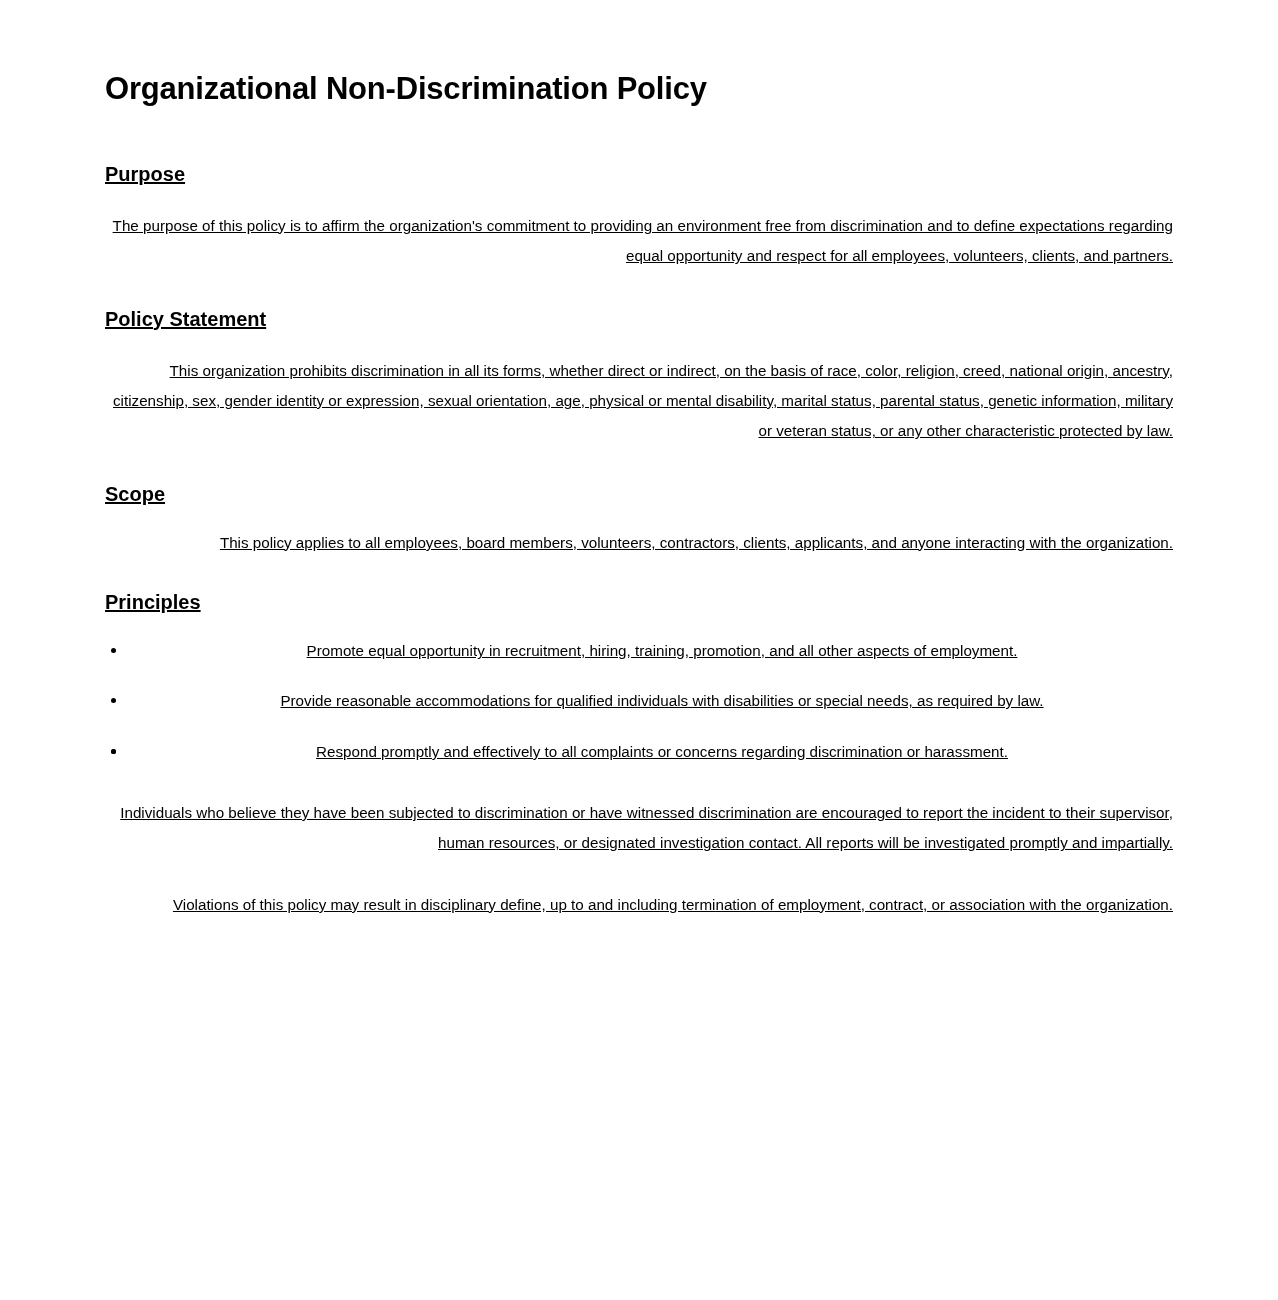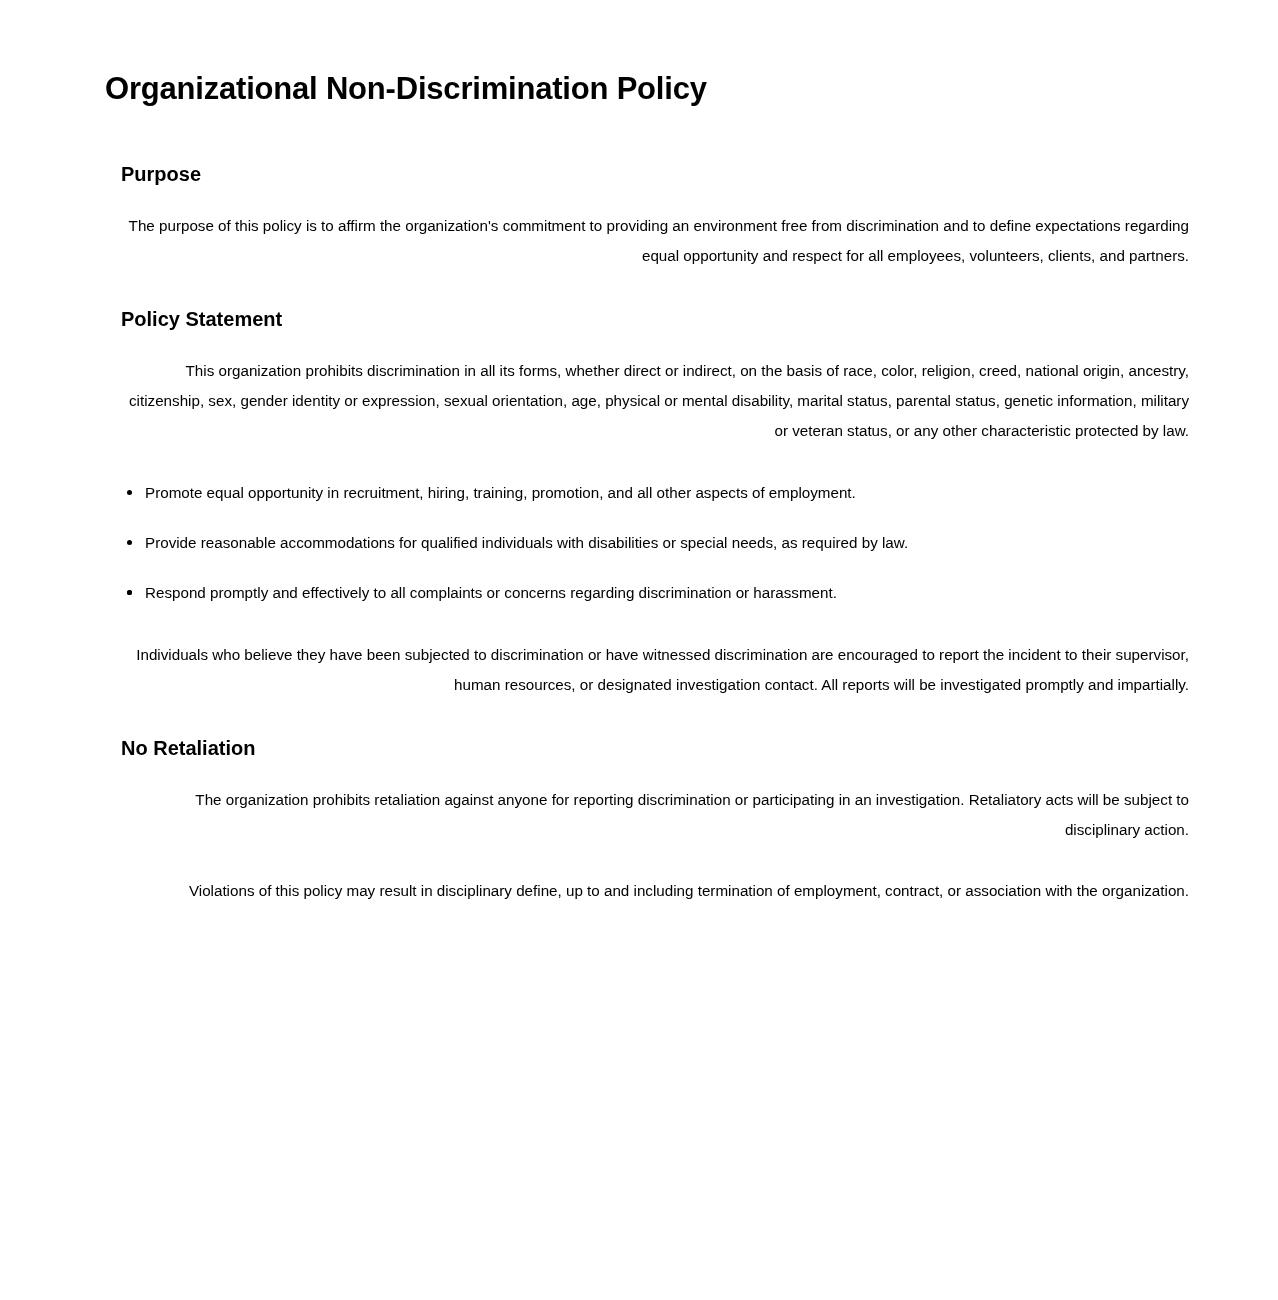"Purpose" .section { margin: 0 0 34px 16px -> 0 0 34px 0; text-decoration: none -> underline }
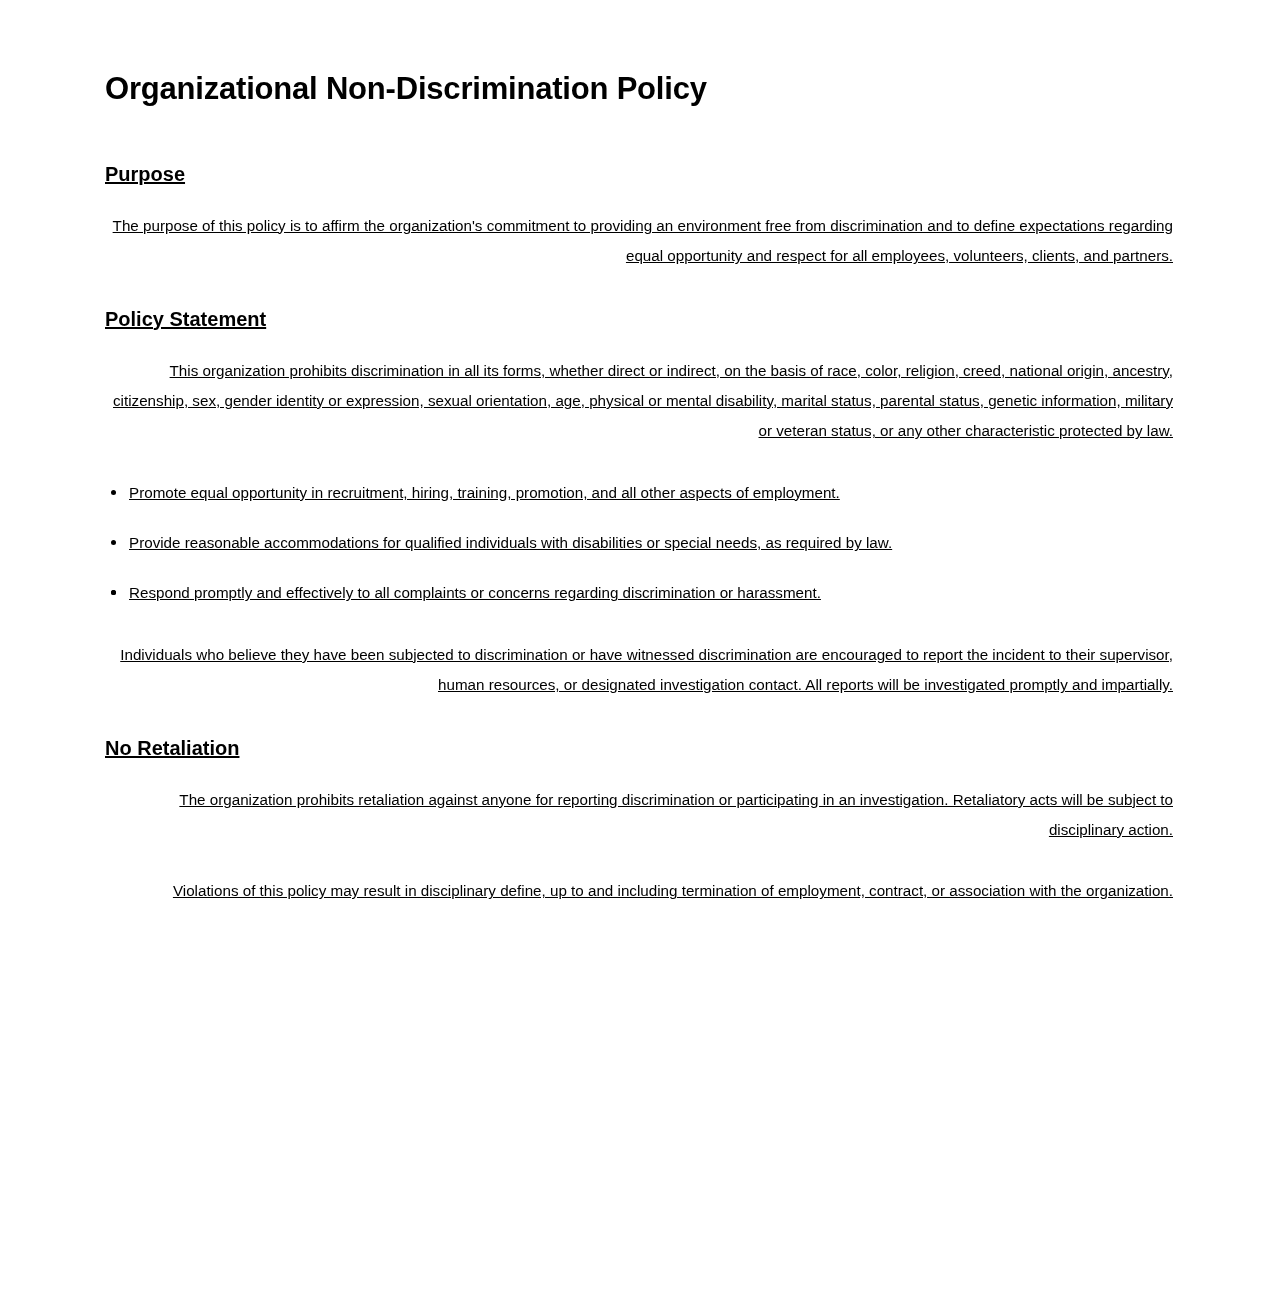"Scope" section.section { html: none -> <section> <h2>Scope</h2> <p>This policy applies to all employees, board members, volunteers, contractors, clients, applicants, and anyone interacting with the organization.</p> </section> }
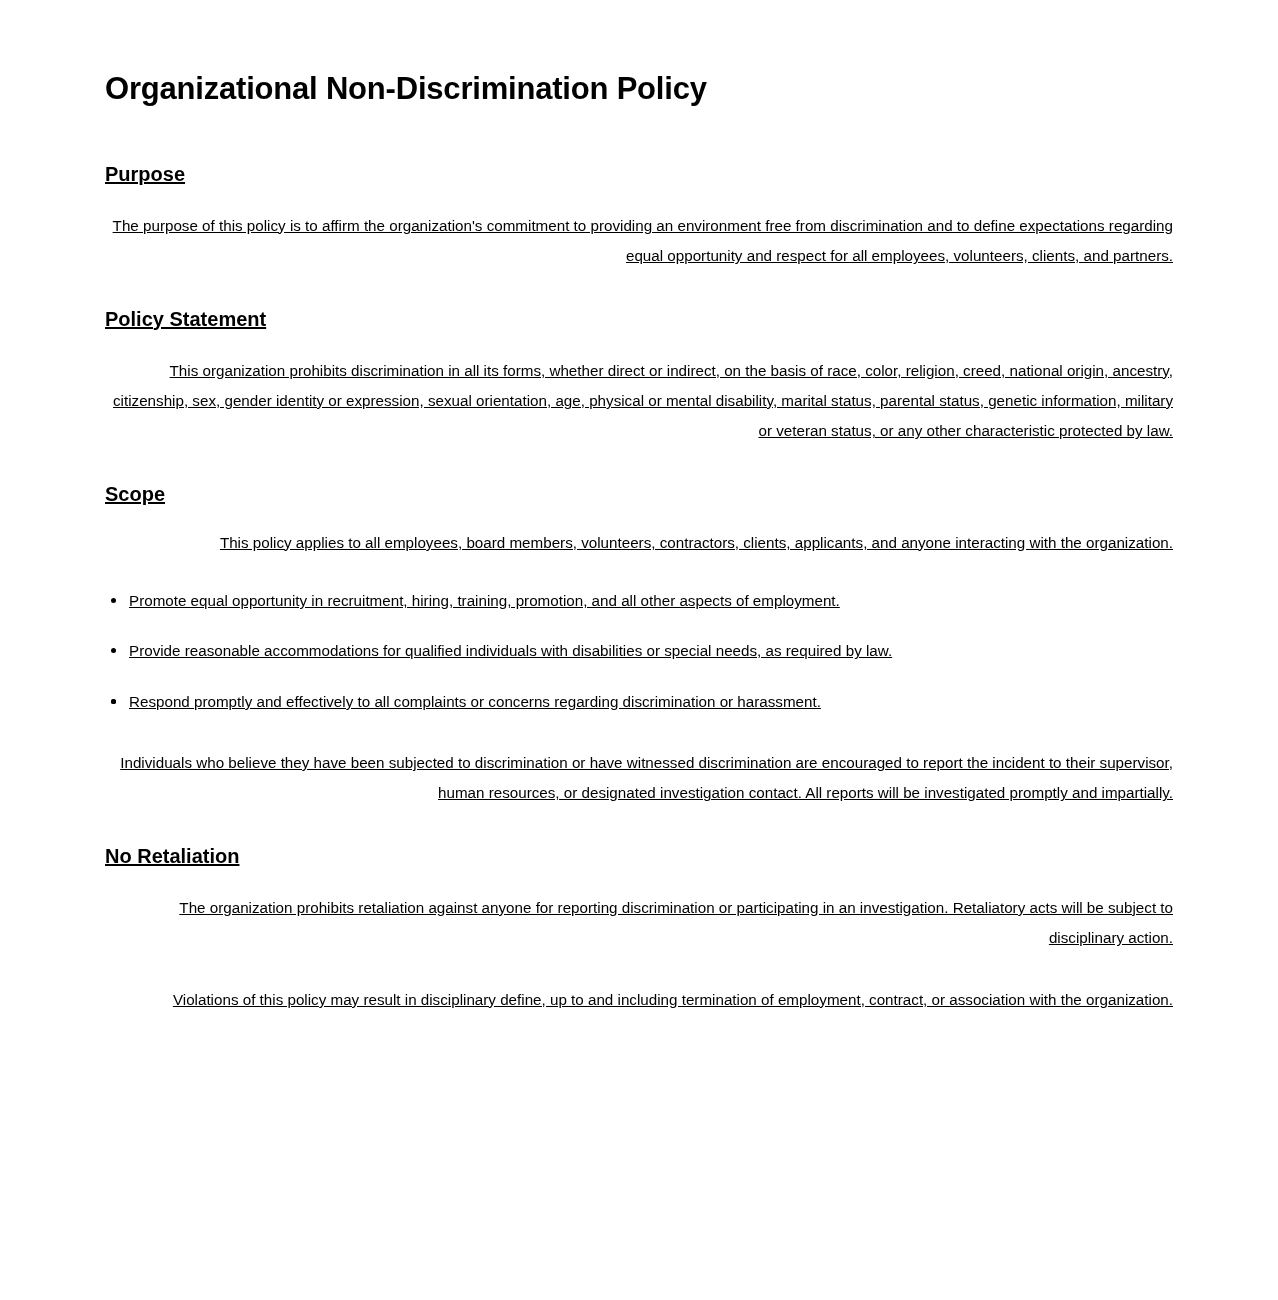"Principles" h2.section-heading { html: none -> <h2>Principles</h2> }
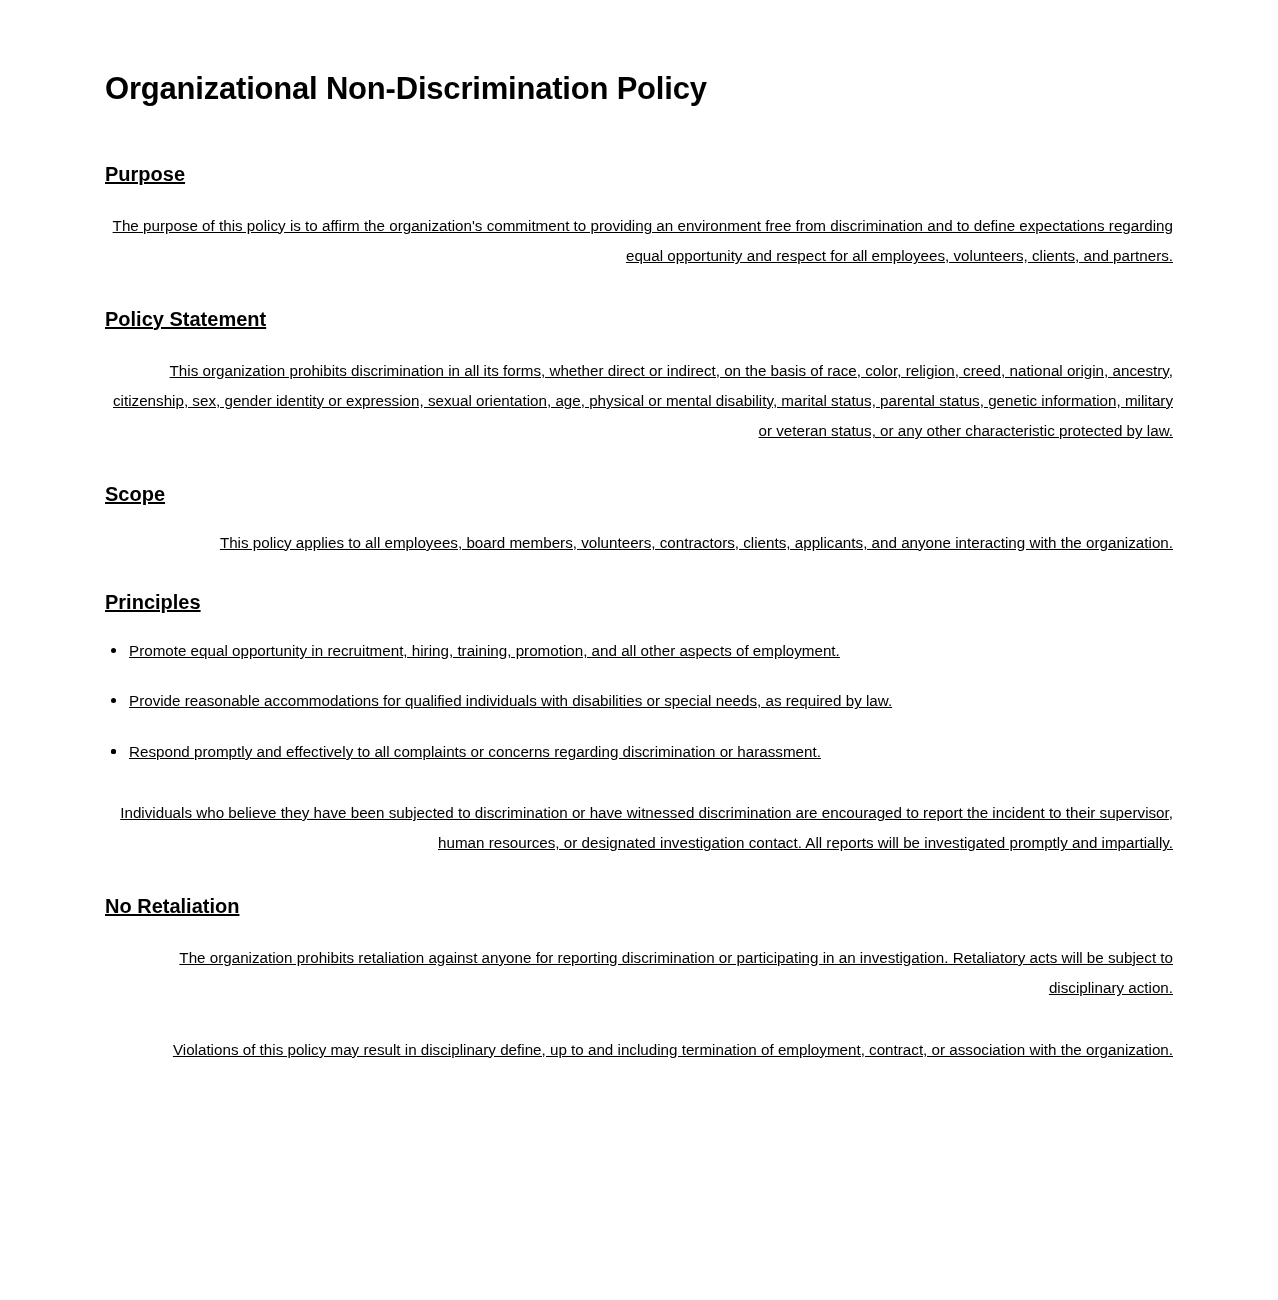"Promote equal opportunity in" ul.principles-list { text-align: none -> center }
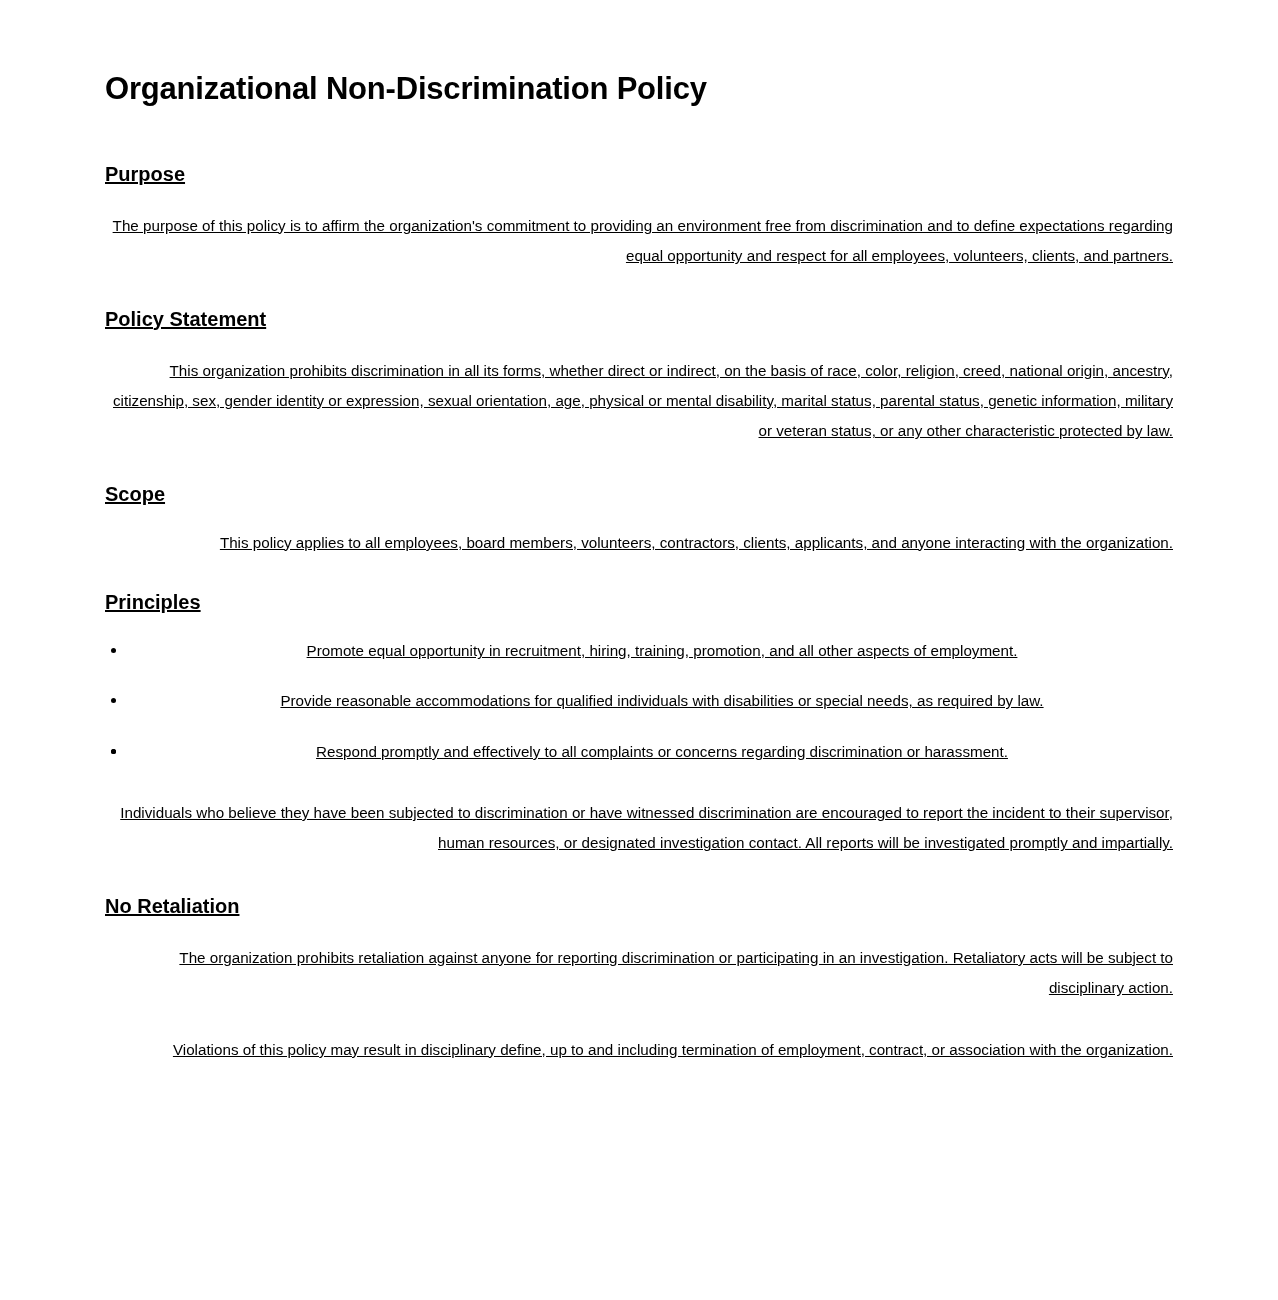"No Retaliation" section.section { html: <section> <h2>No Retaliation</h2> <p>The organization prohibits retaliation against anyone for reporting discrimination or participating in an investigation. Retaliatory acts will be subject to disciplinary action.</p> </section> -> none }
